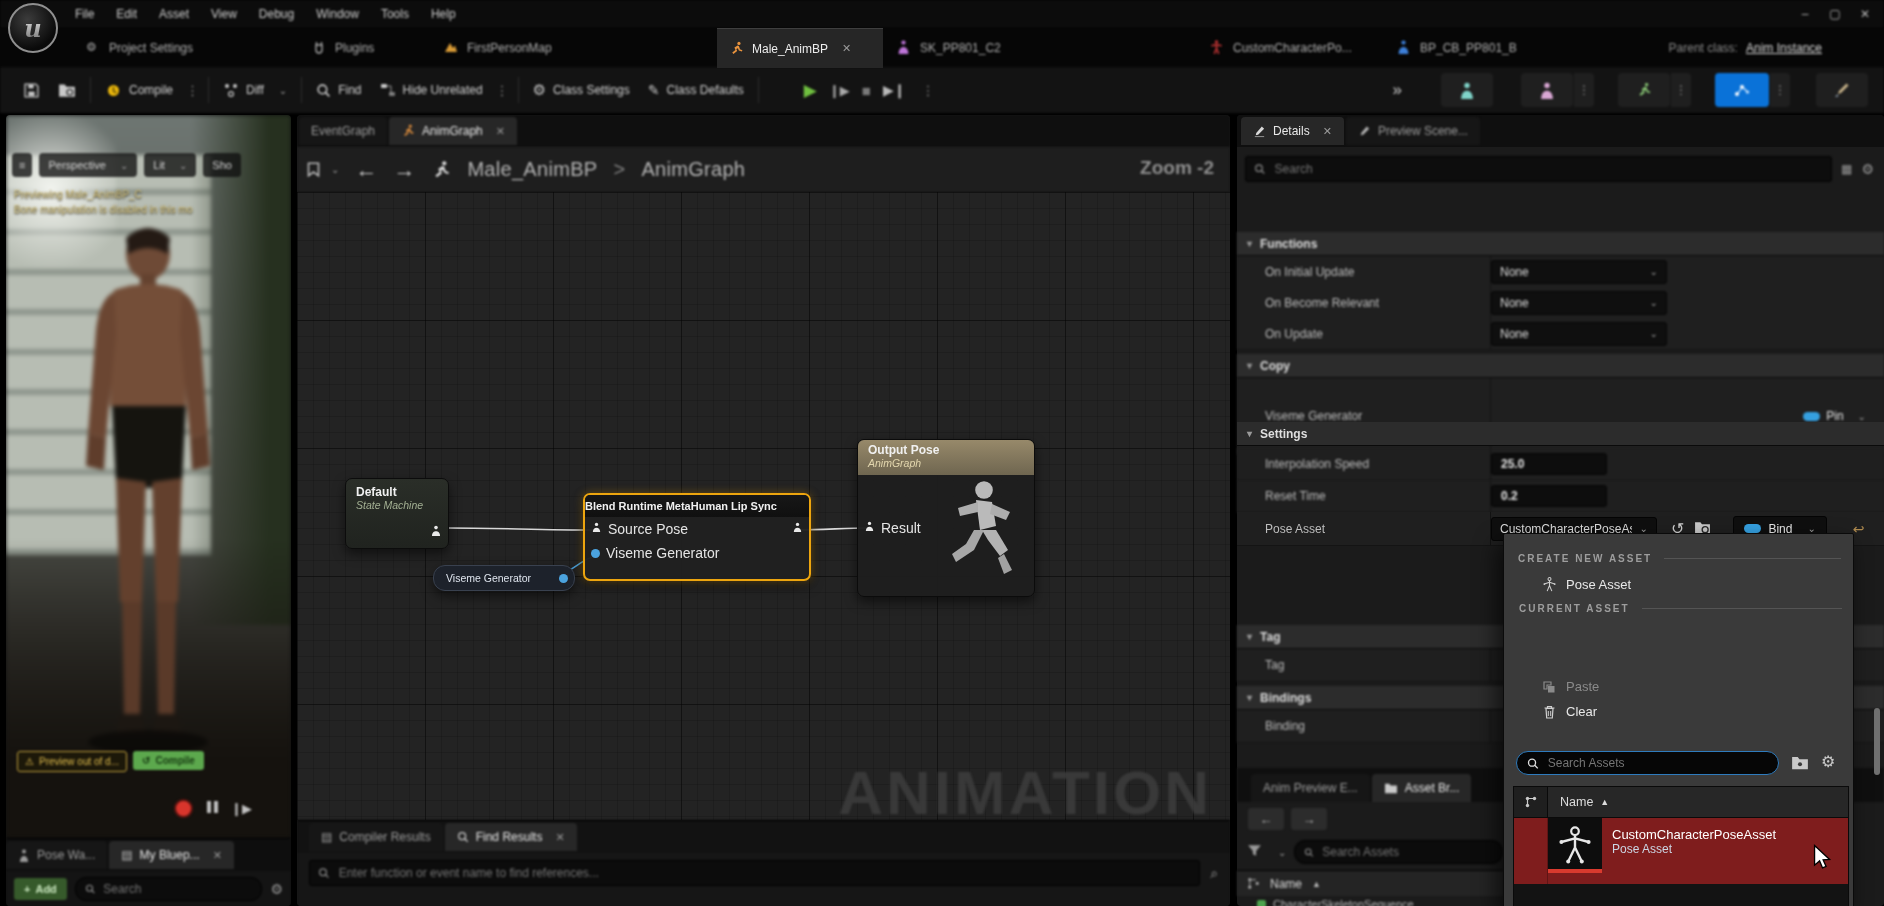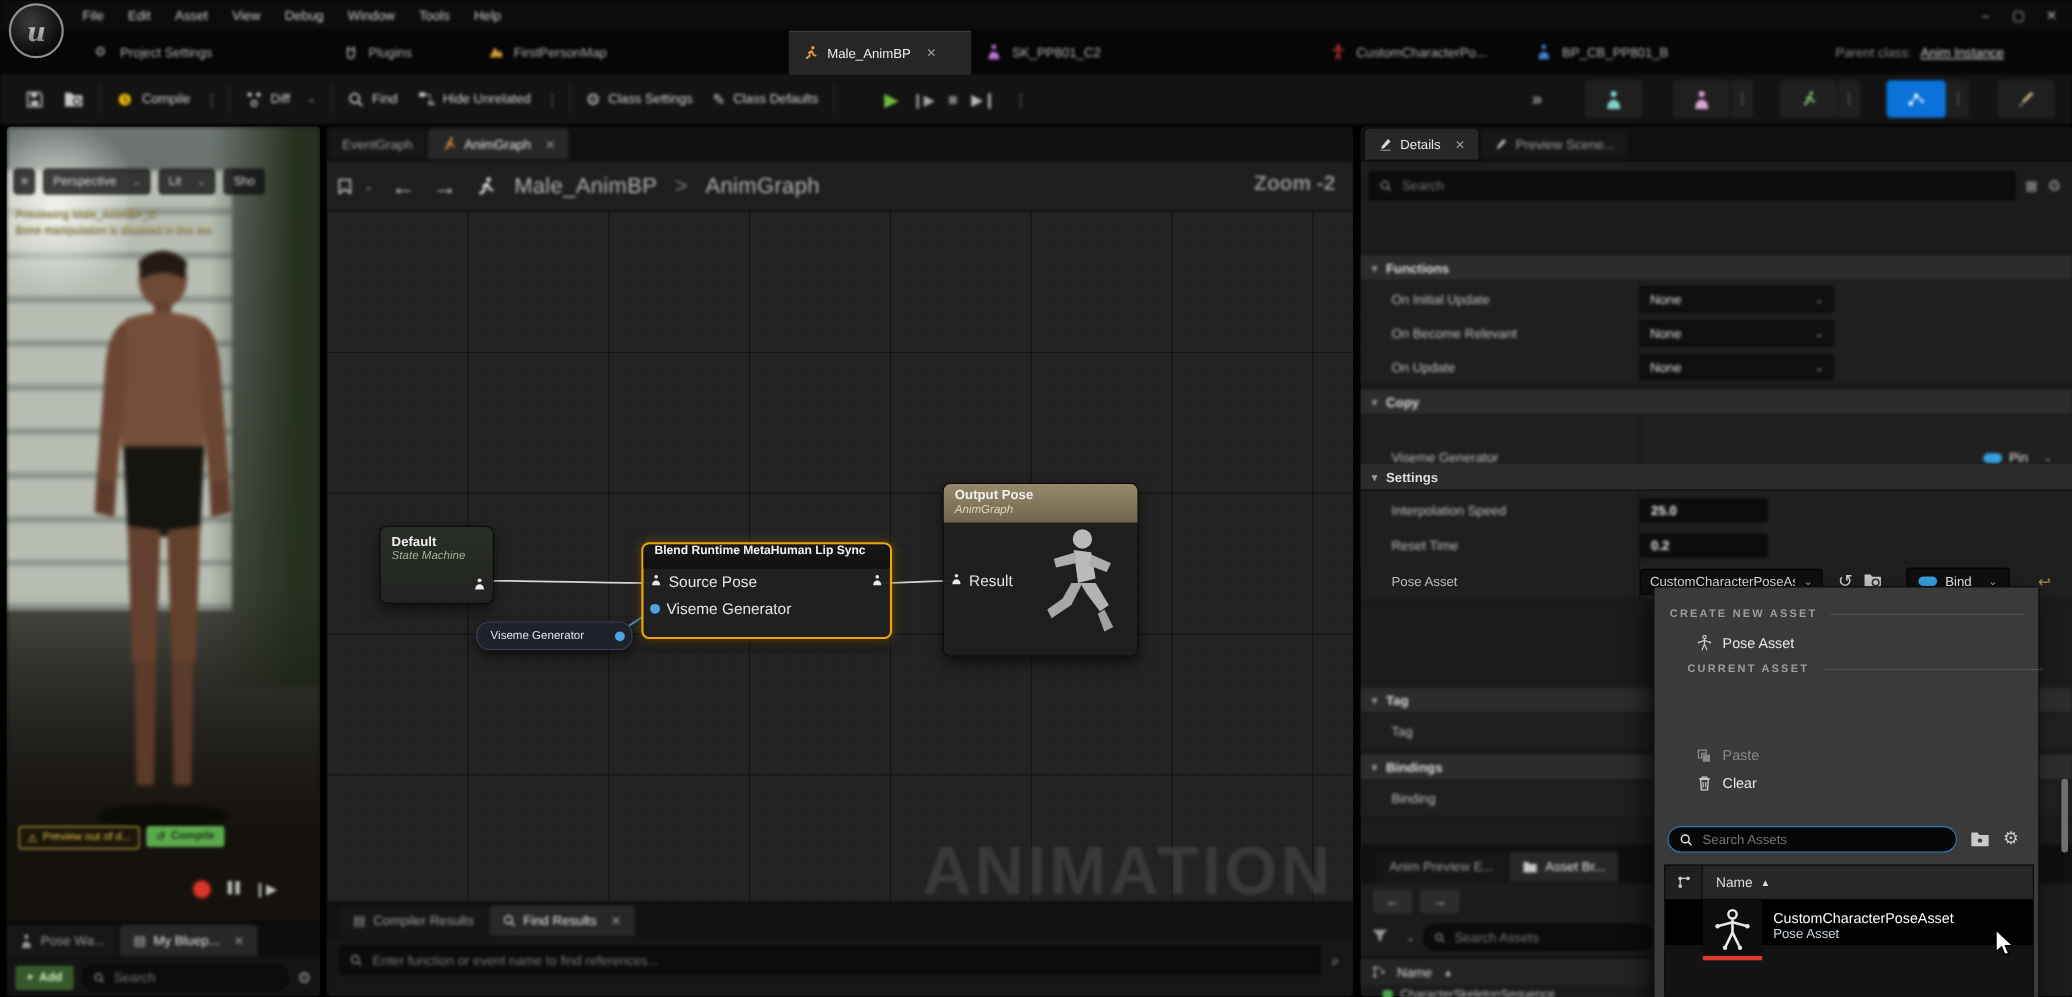"Blend Runtime MetaHuman Lip Sync" div { align-items: none -> center; padding-left: 10px -> none }
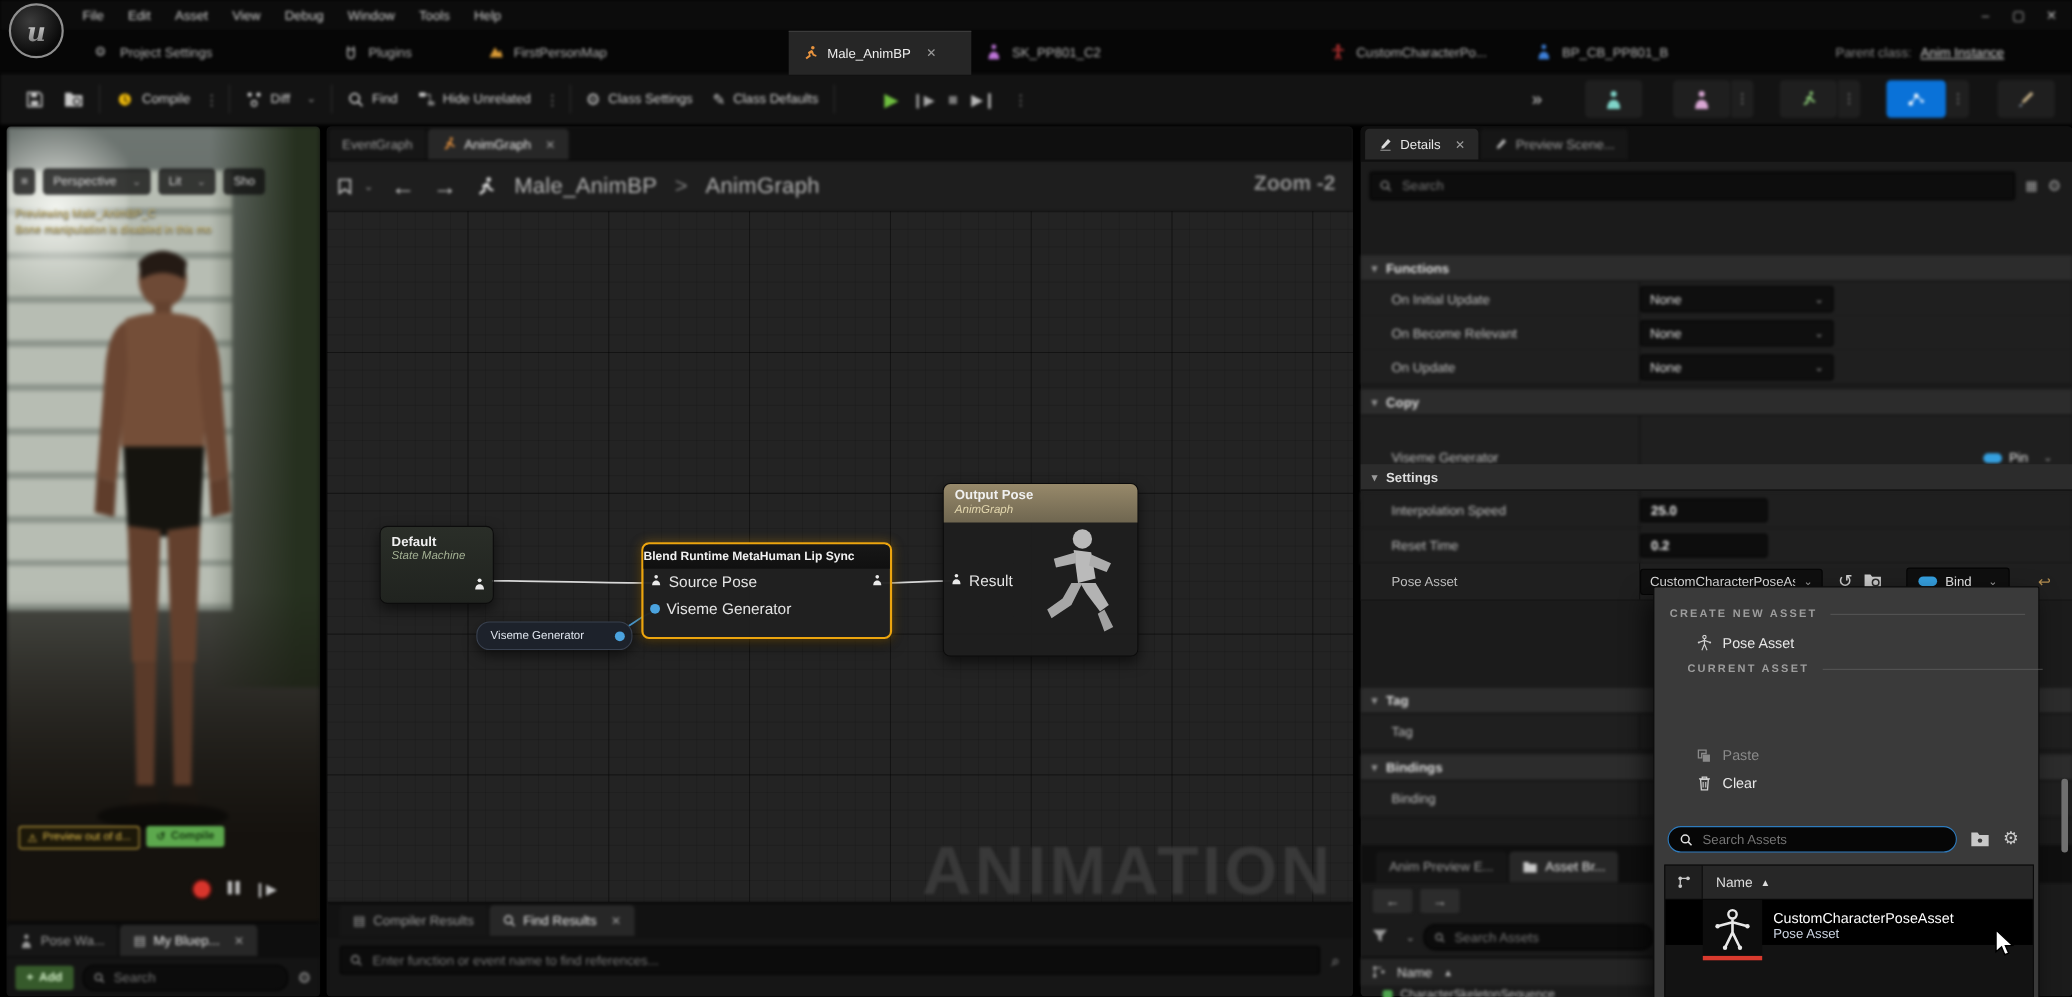"CURRENT ASSET" div.am-sec { left: 16px -> 1px }
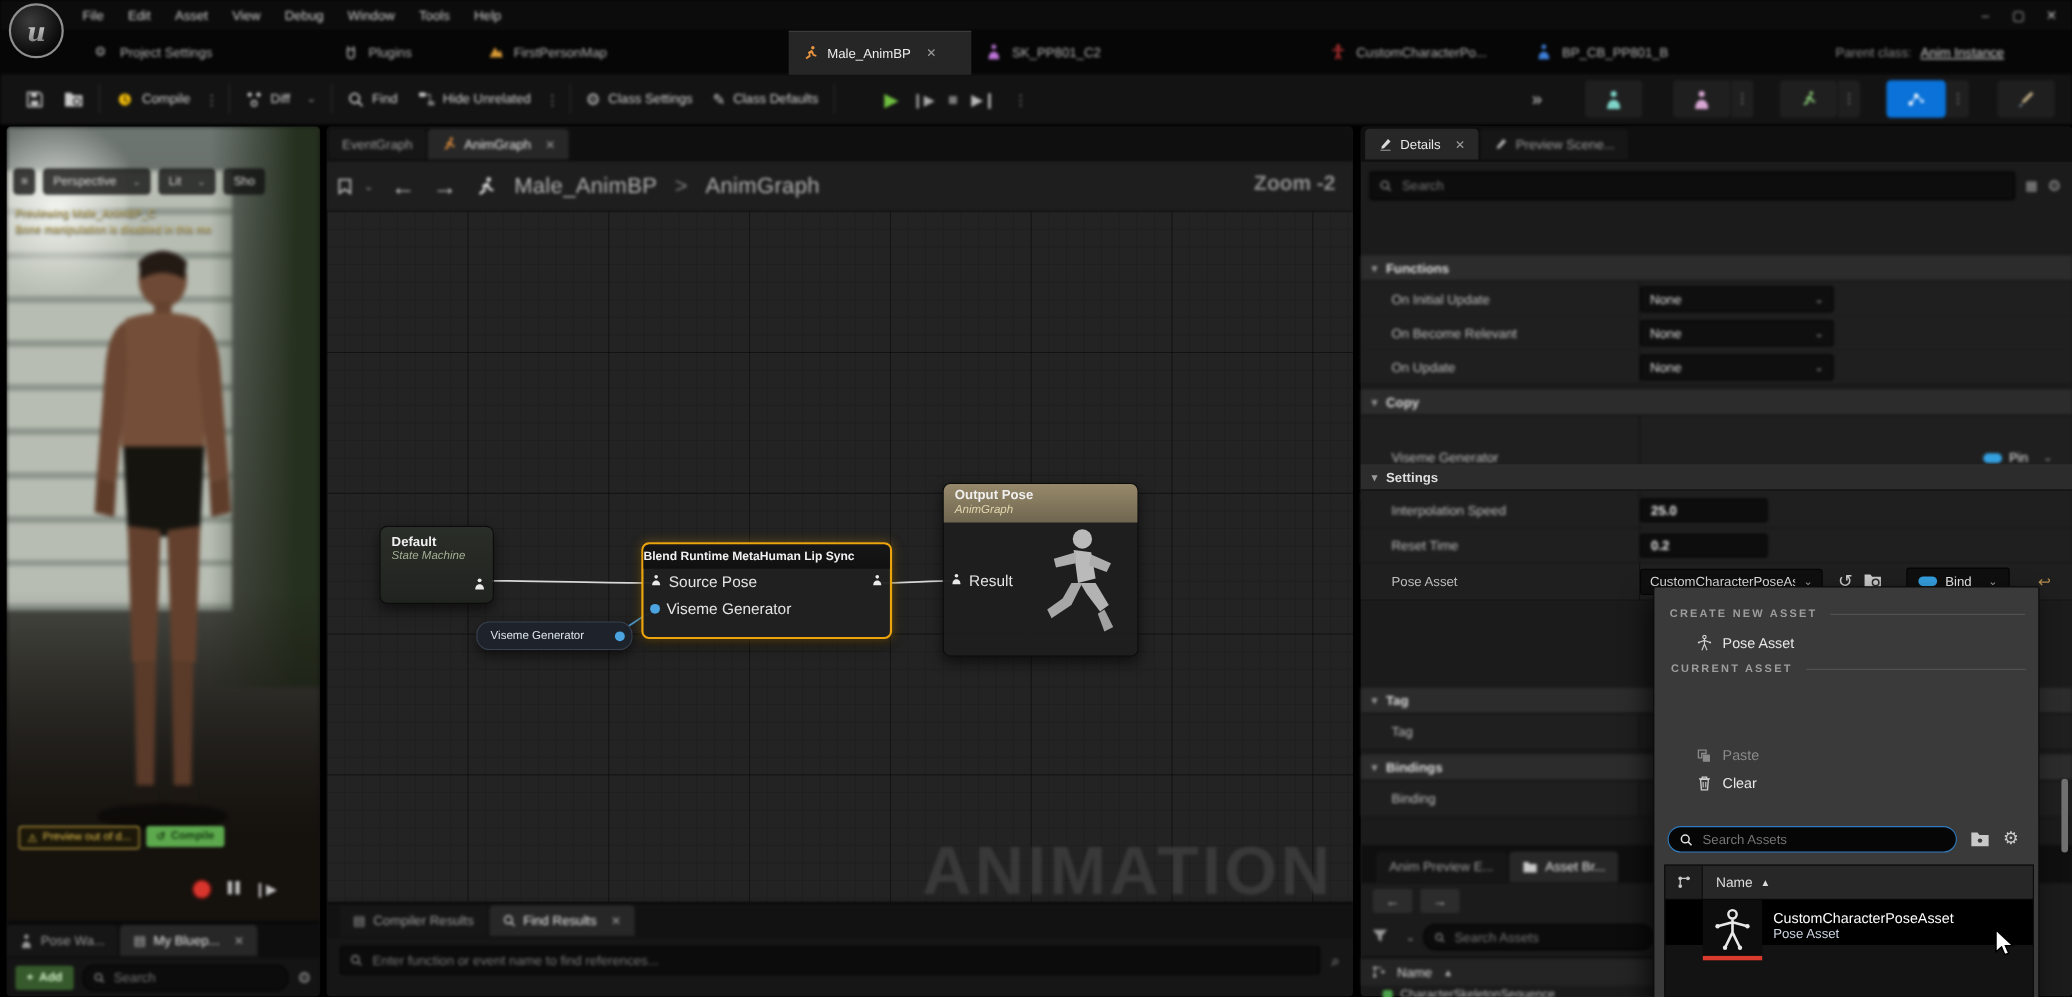"CustomCharacterPoseAsset" #am-selrow { background: #000000 -> #7f1d1d; height: 41px -> 66px }
